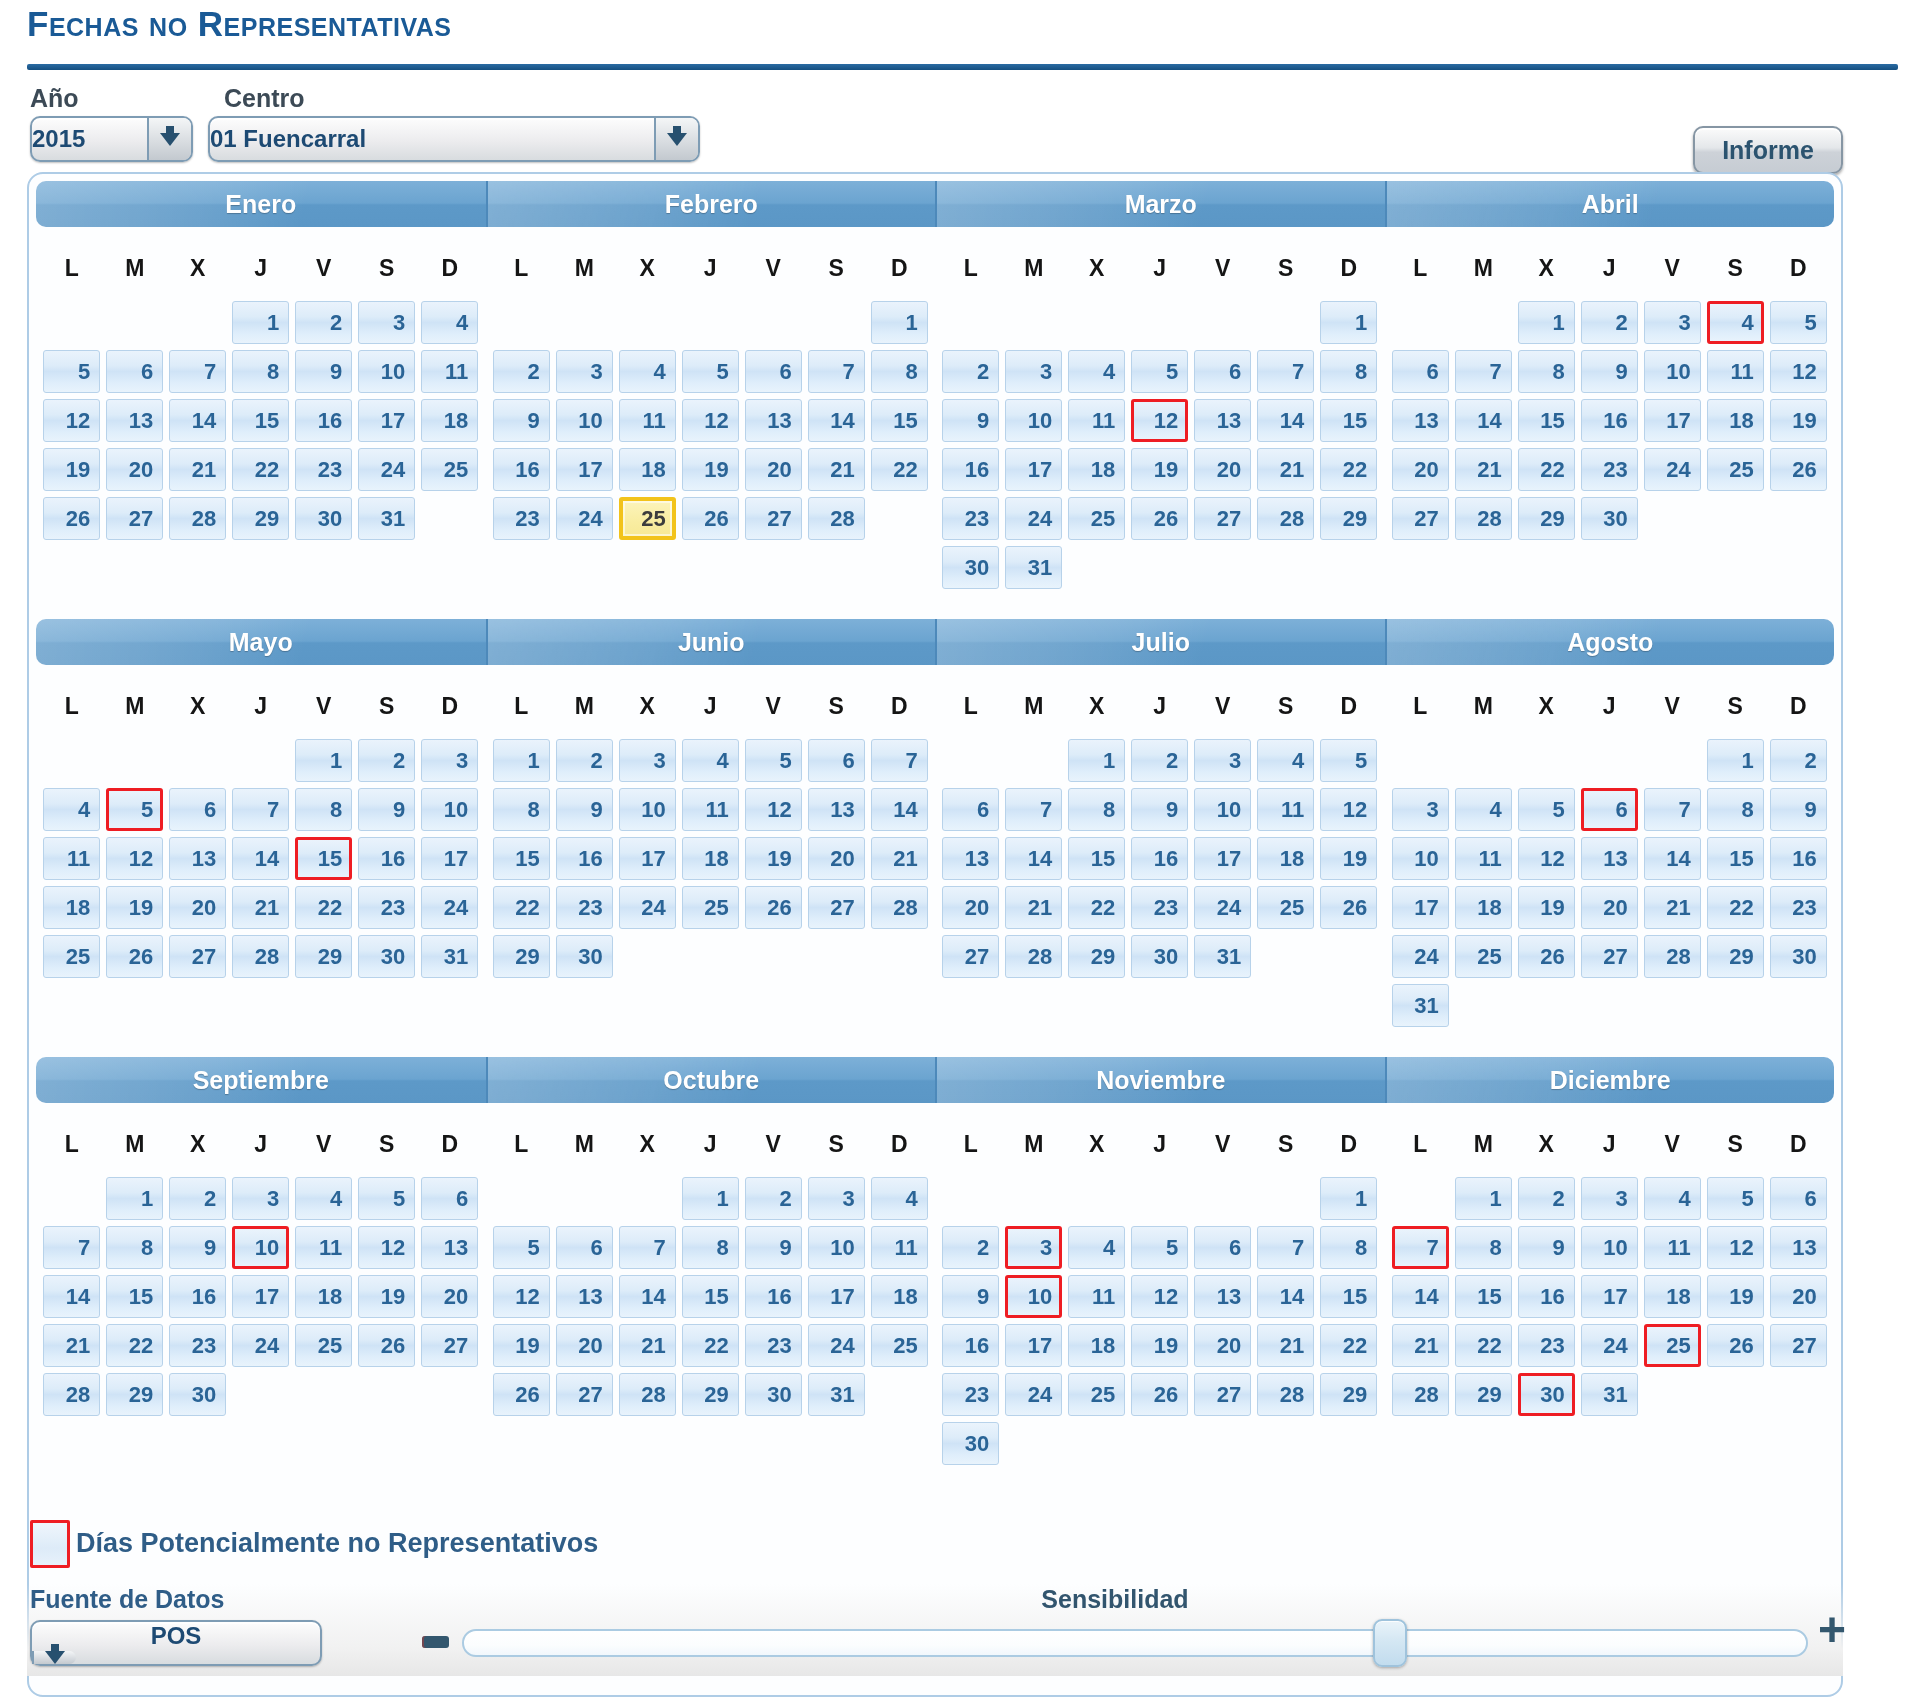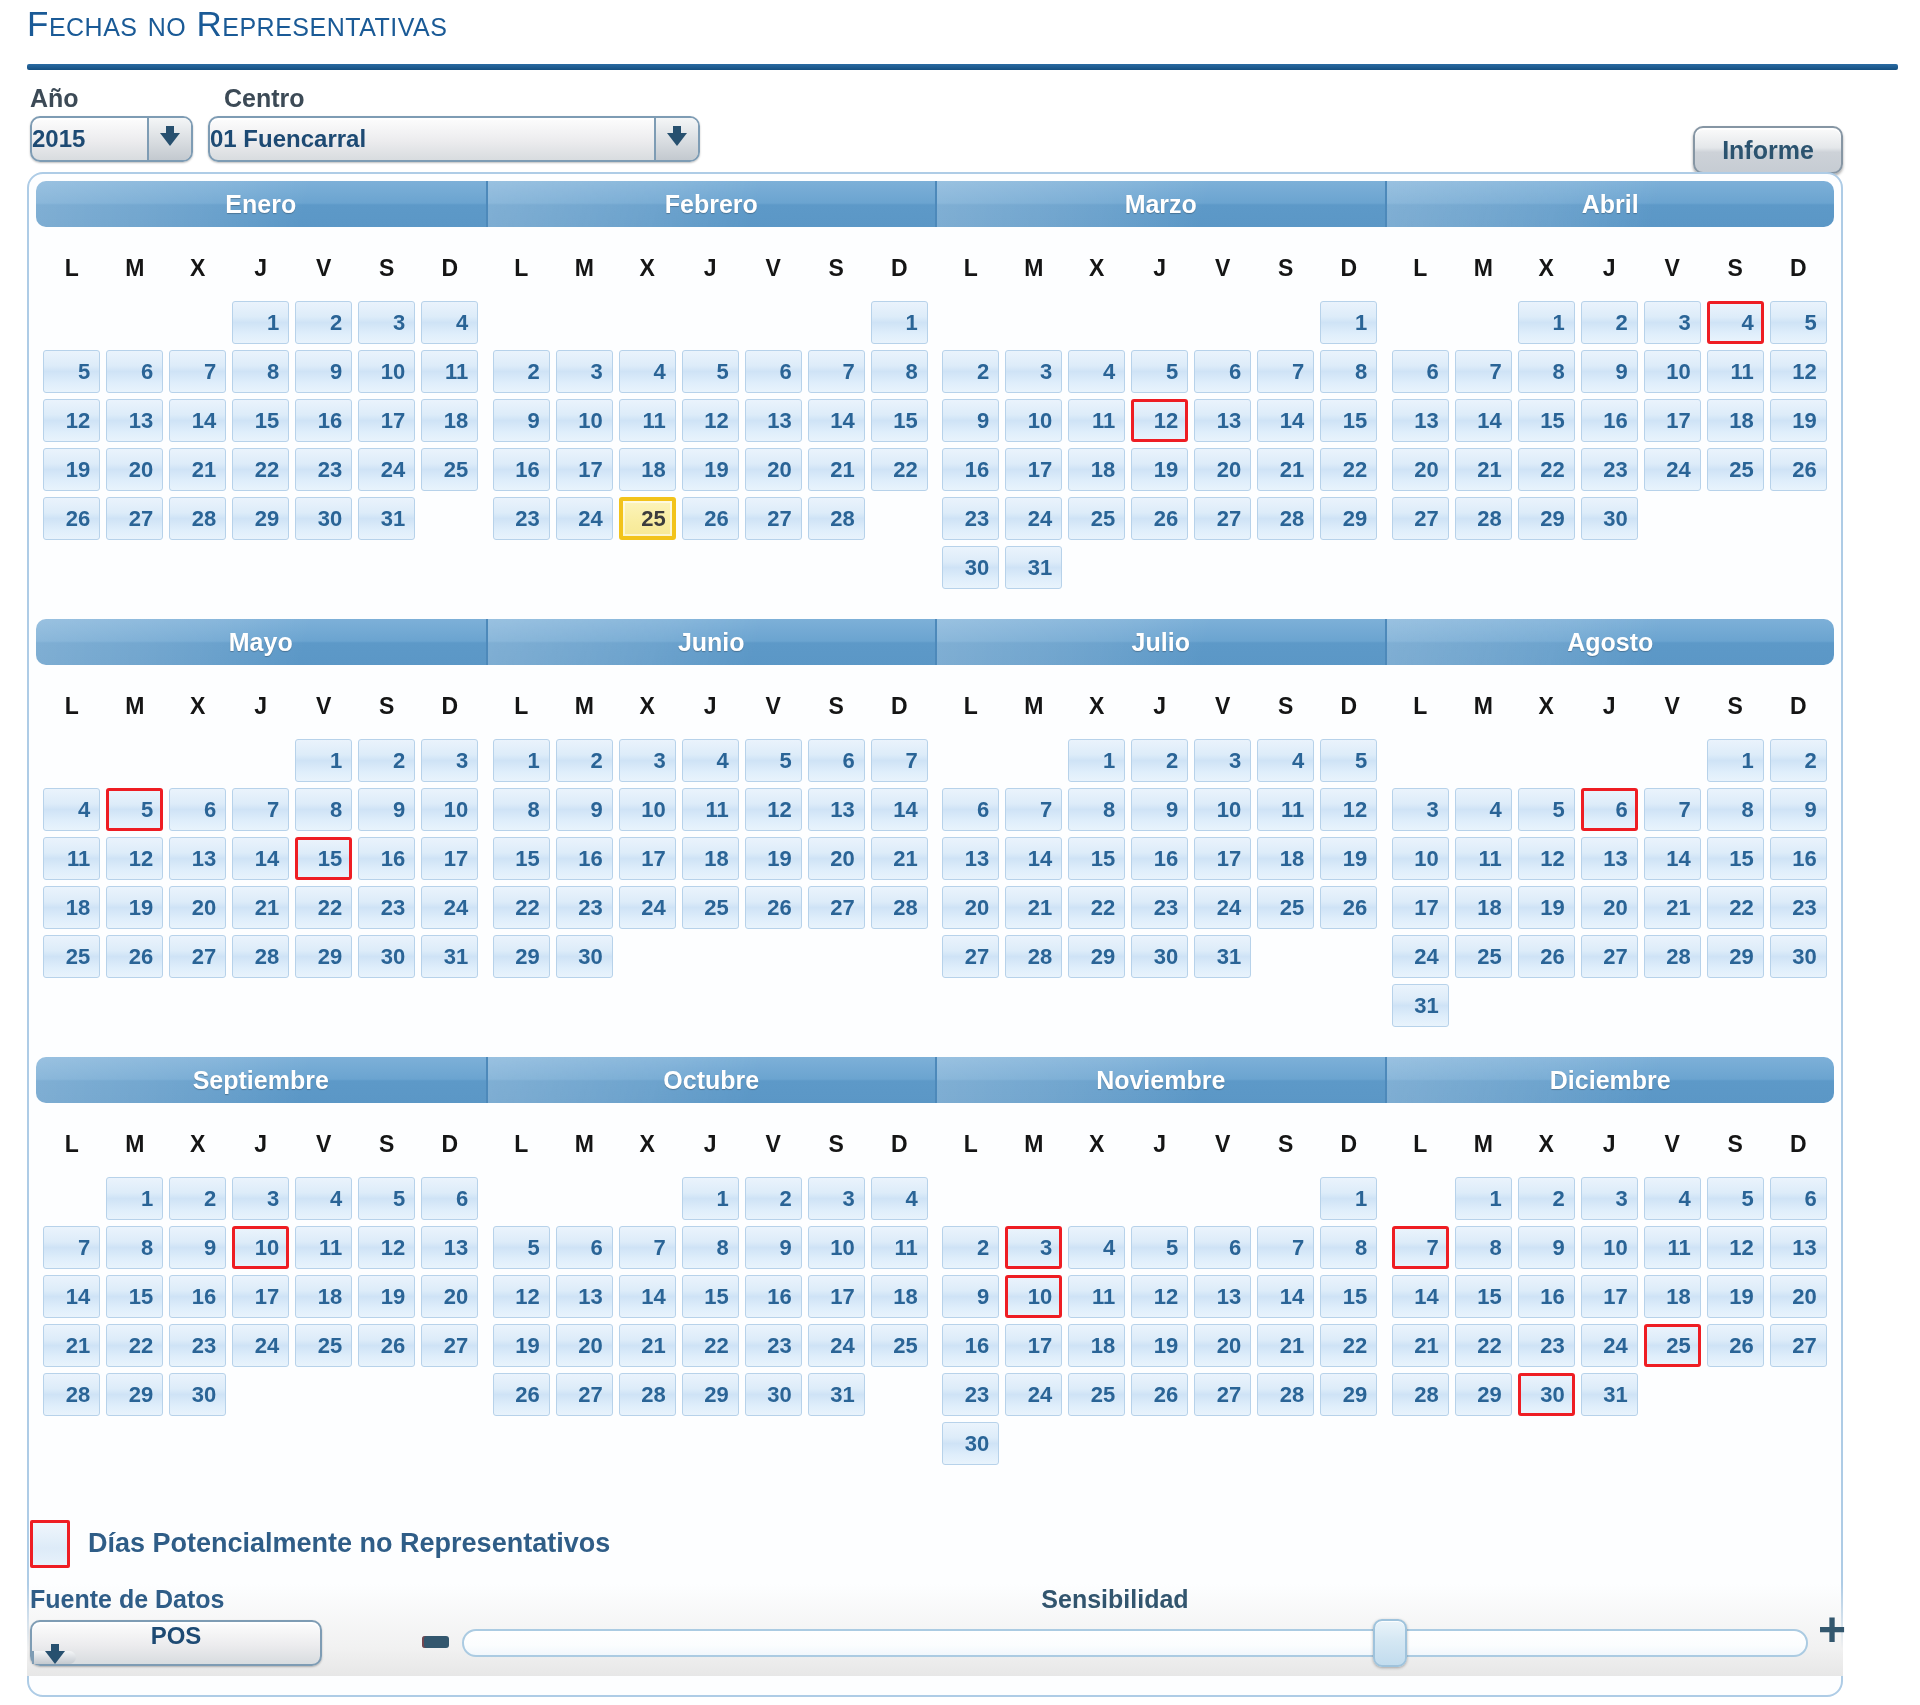"Fechas no Representativas" .page-title { font-weight: normal -> bold }
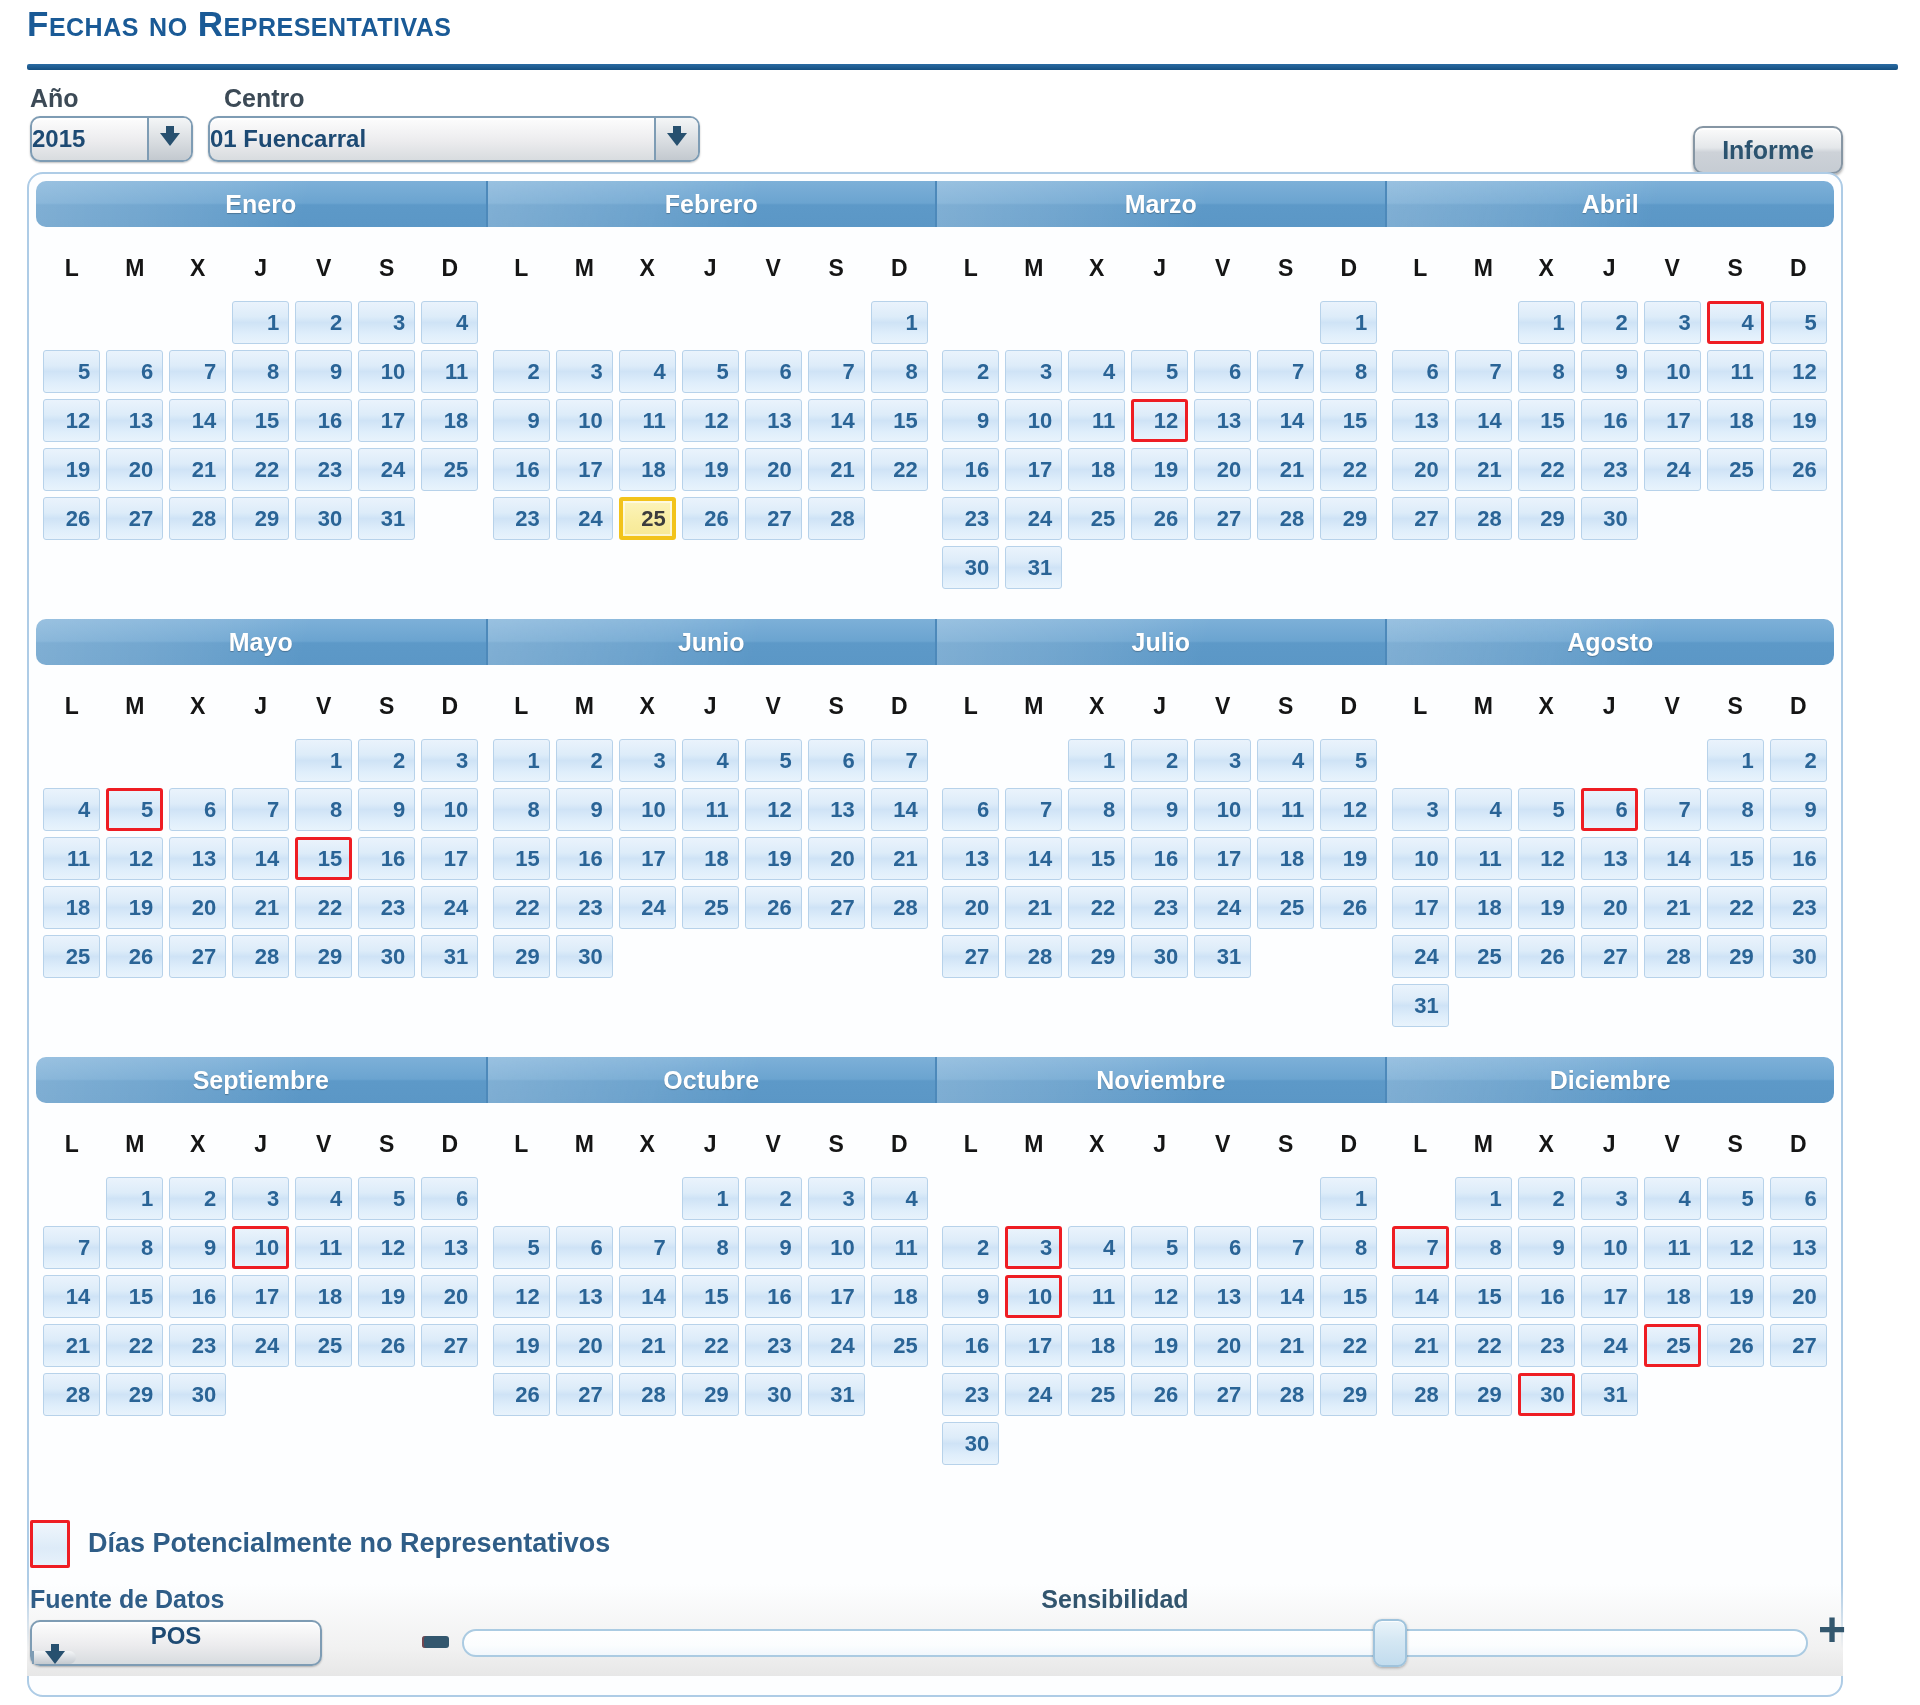"Días Potencialmente no Representativos" .legend-label { left: 88px -> 76px }
